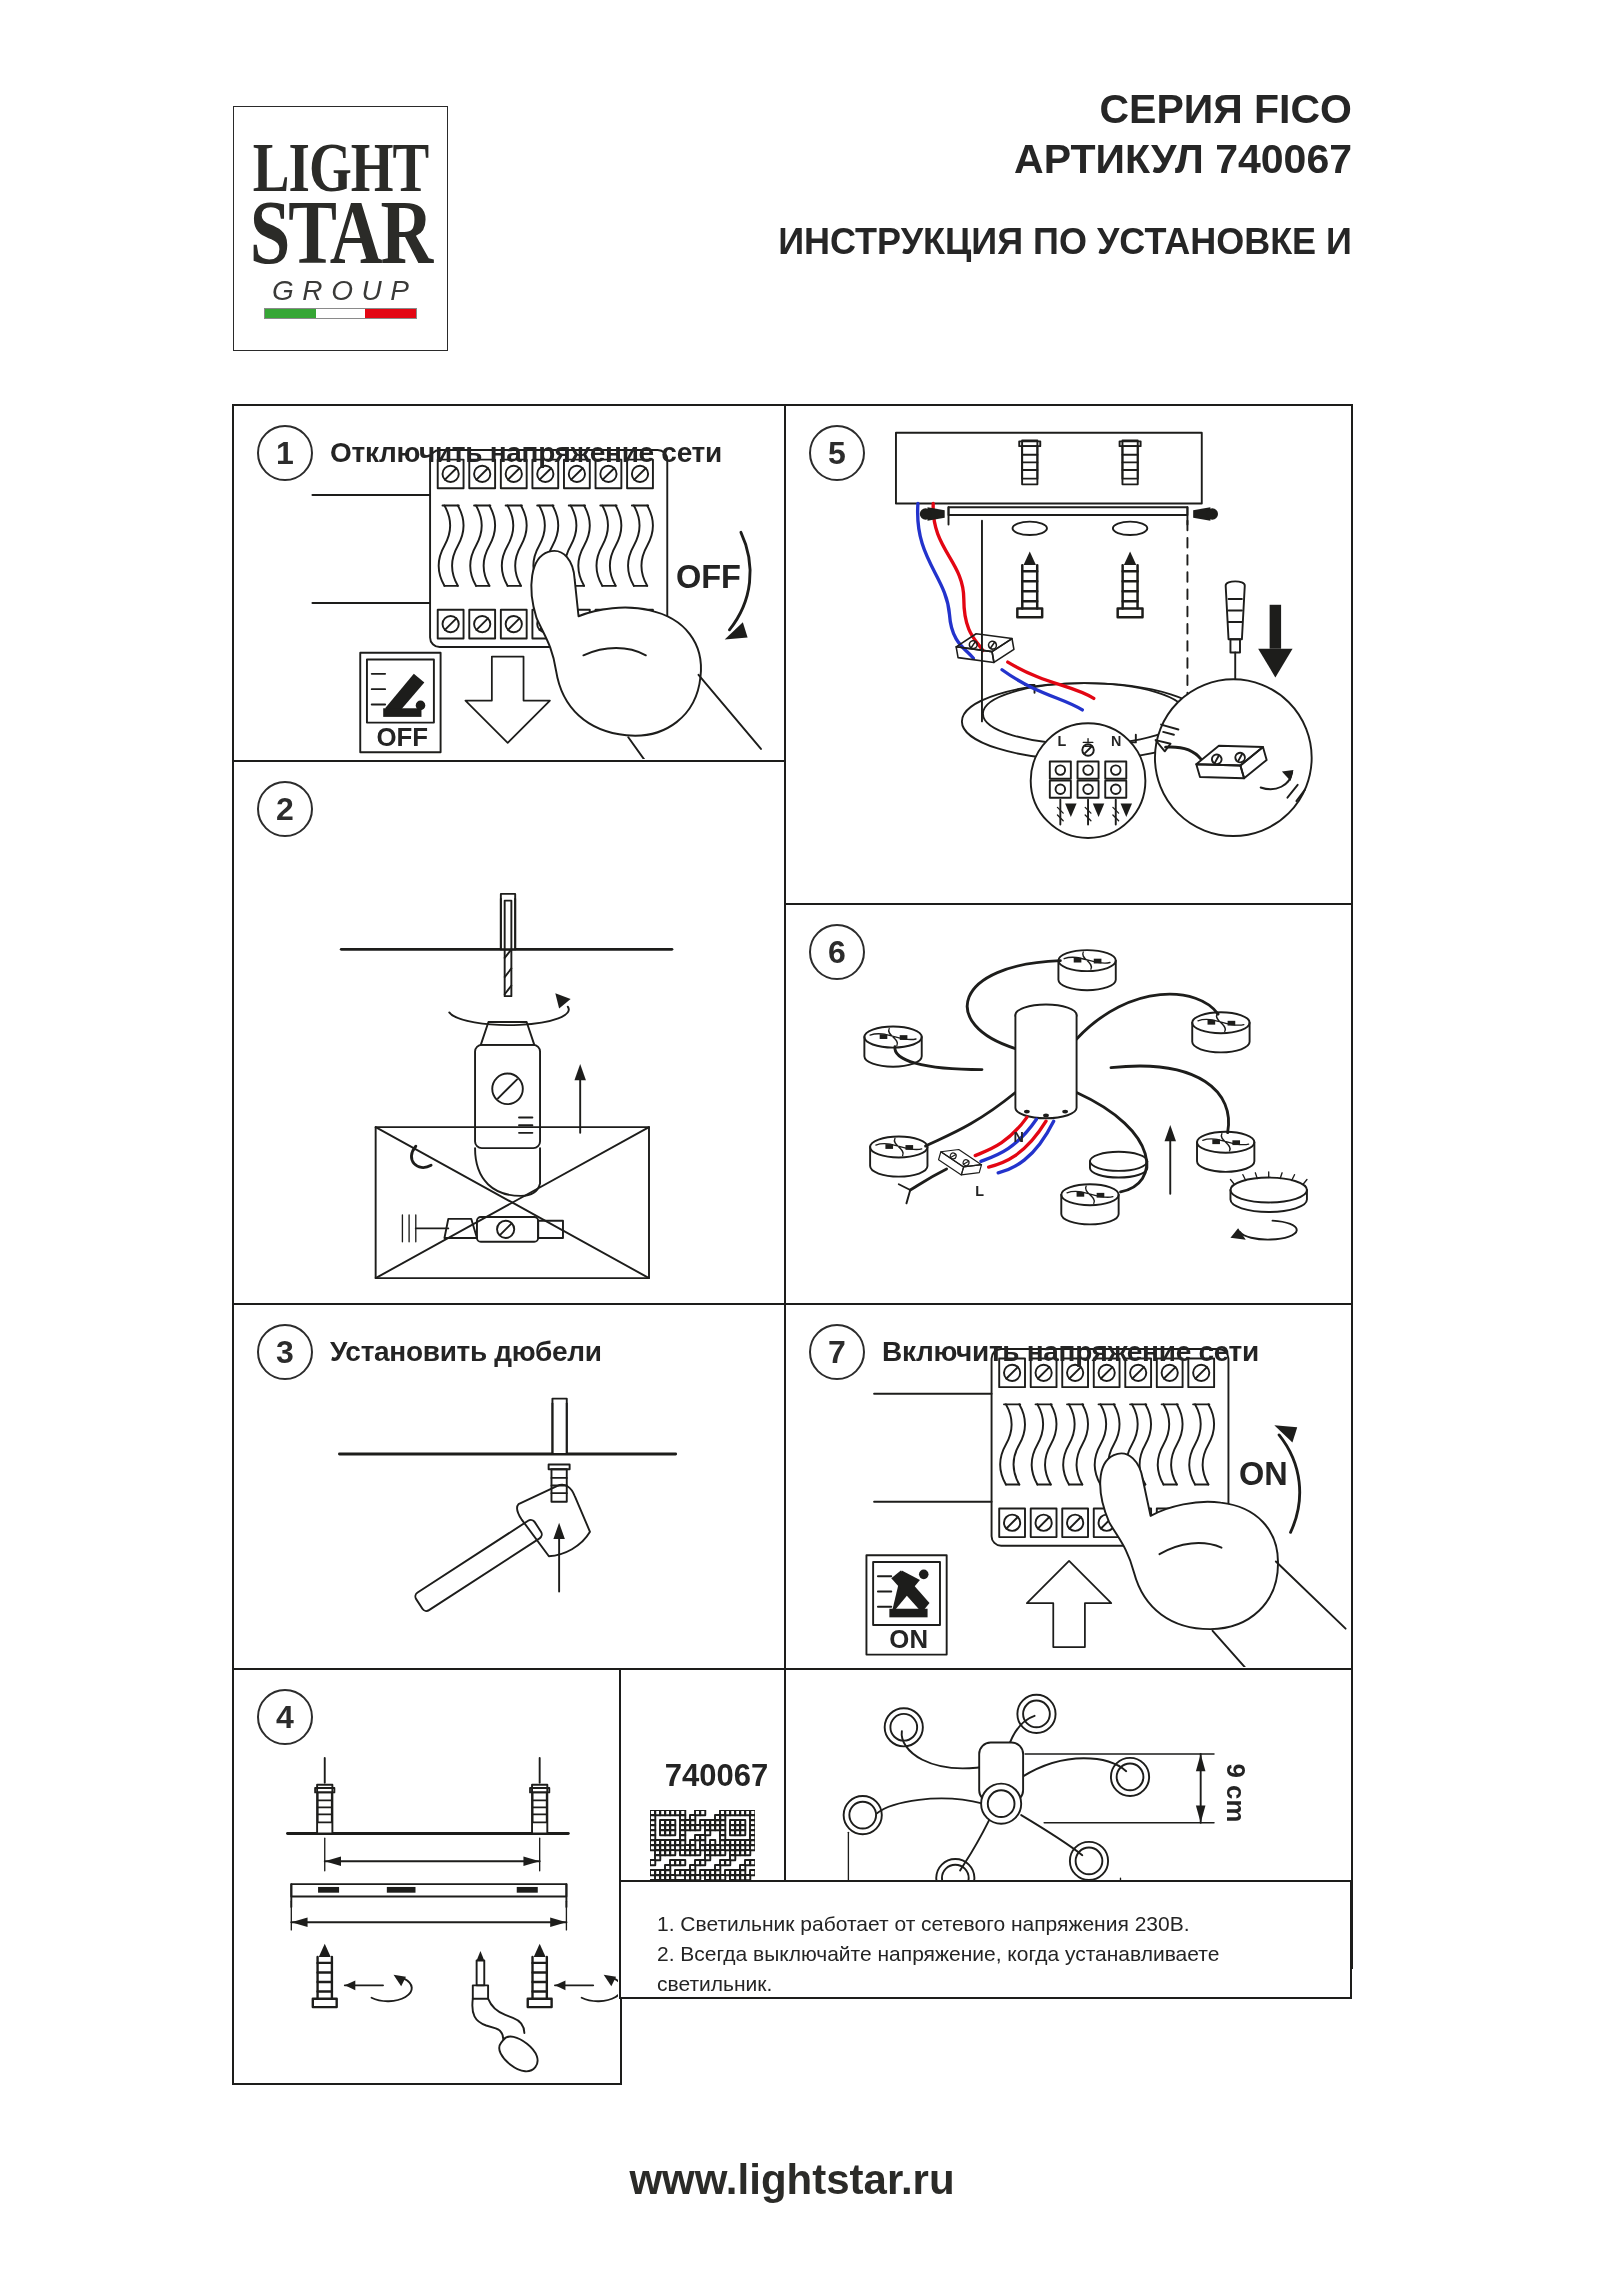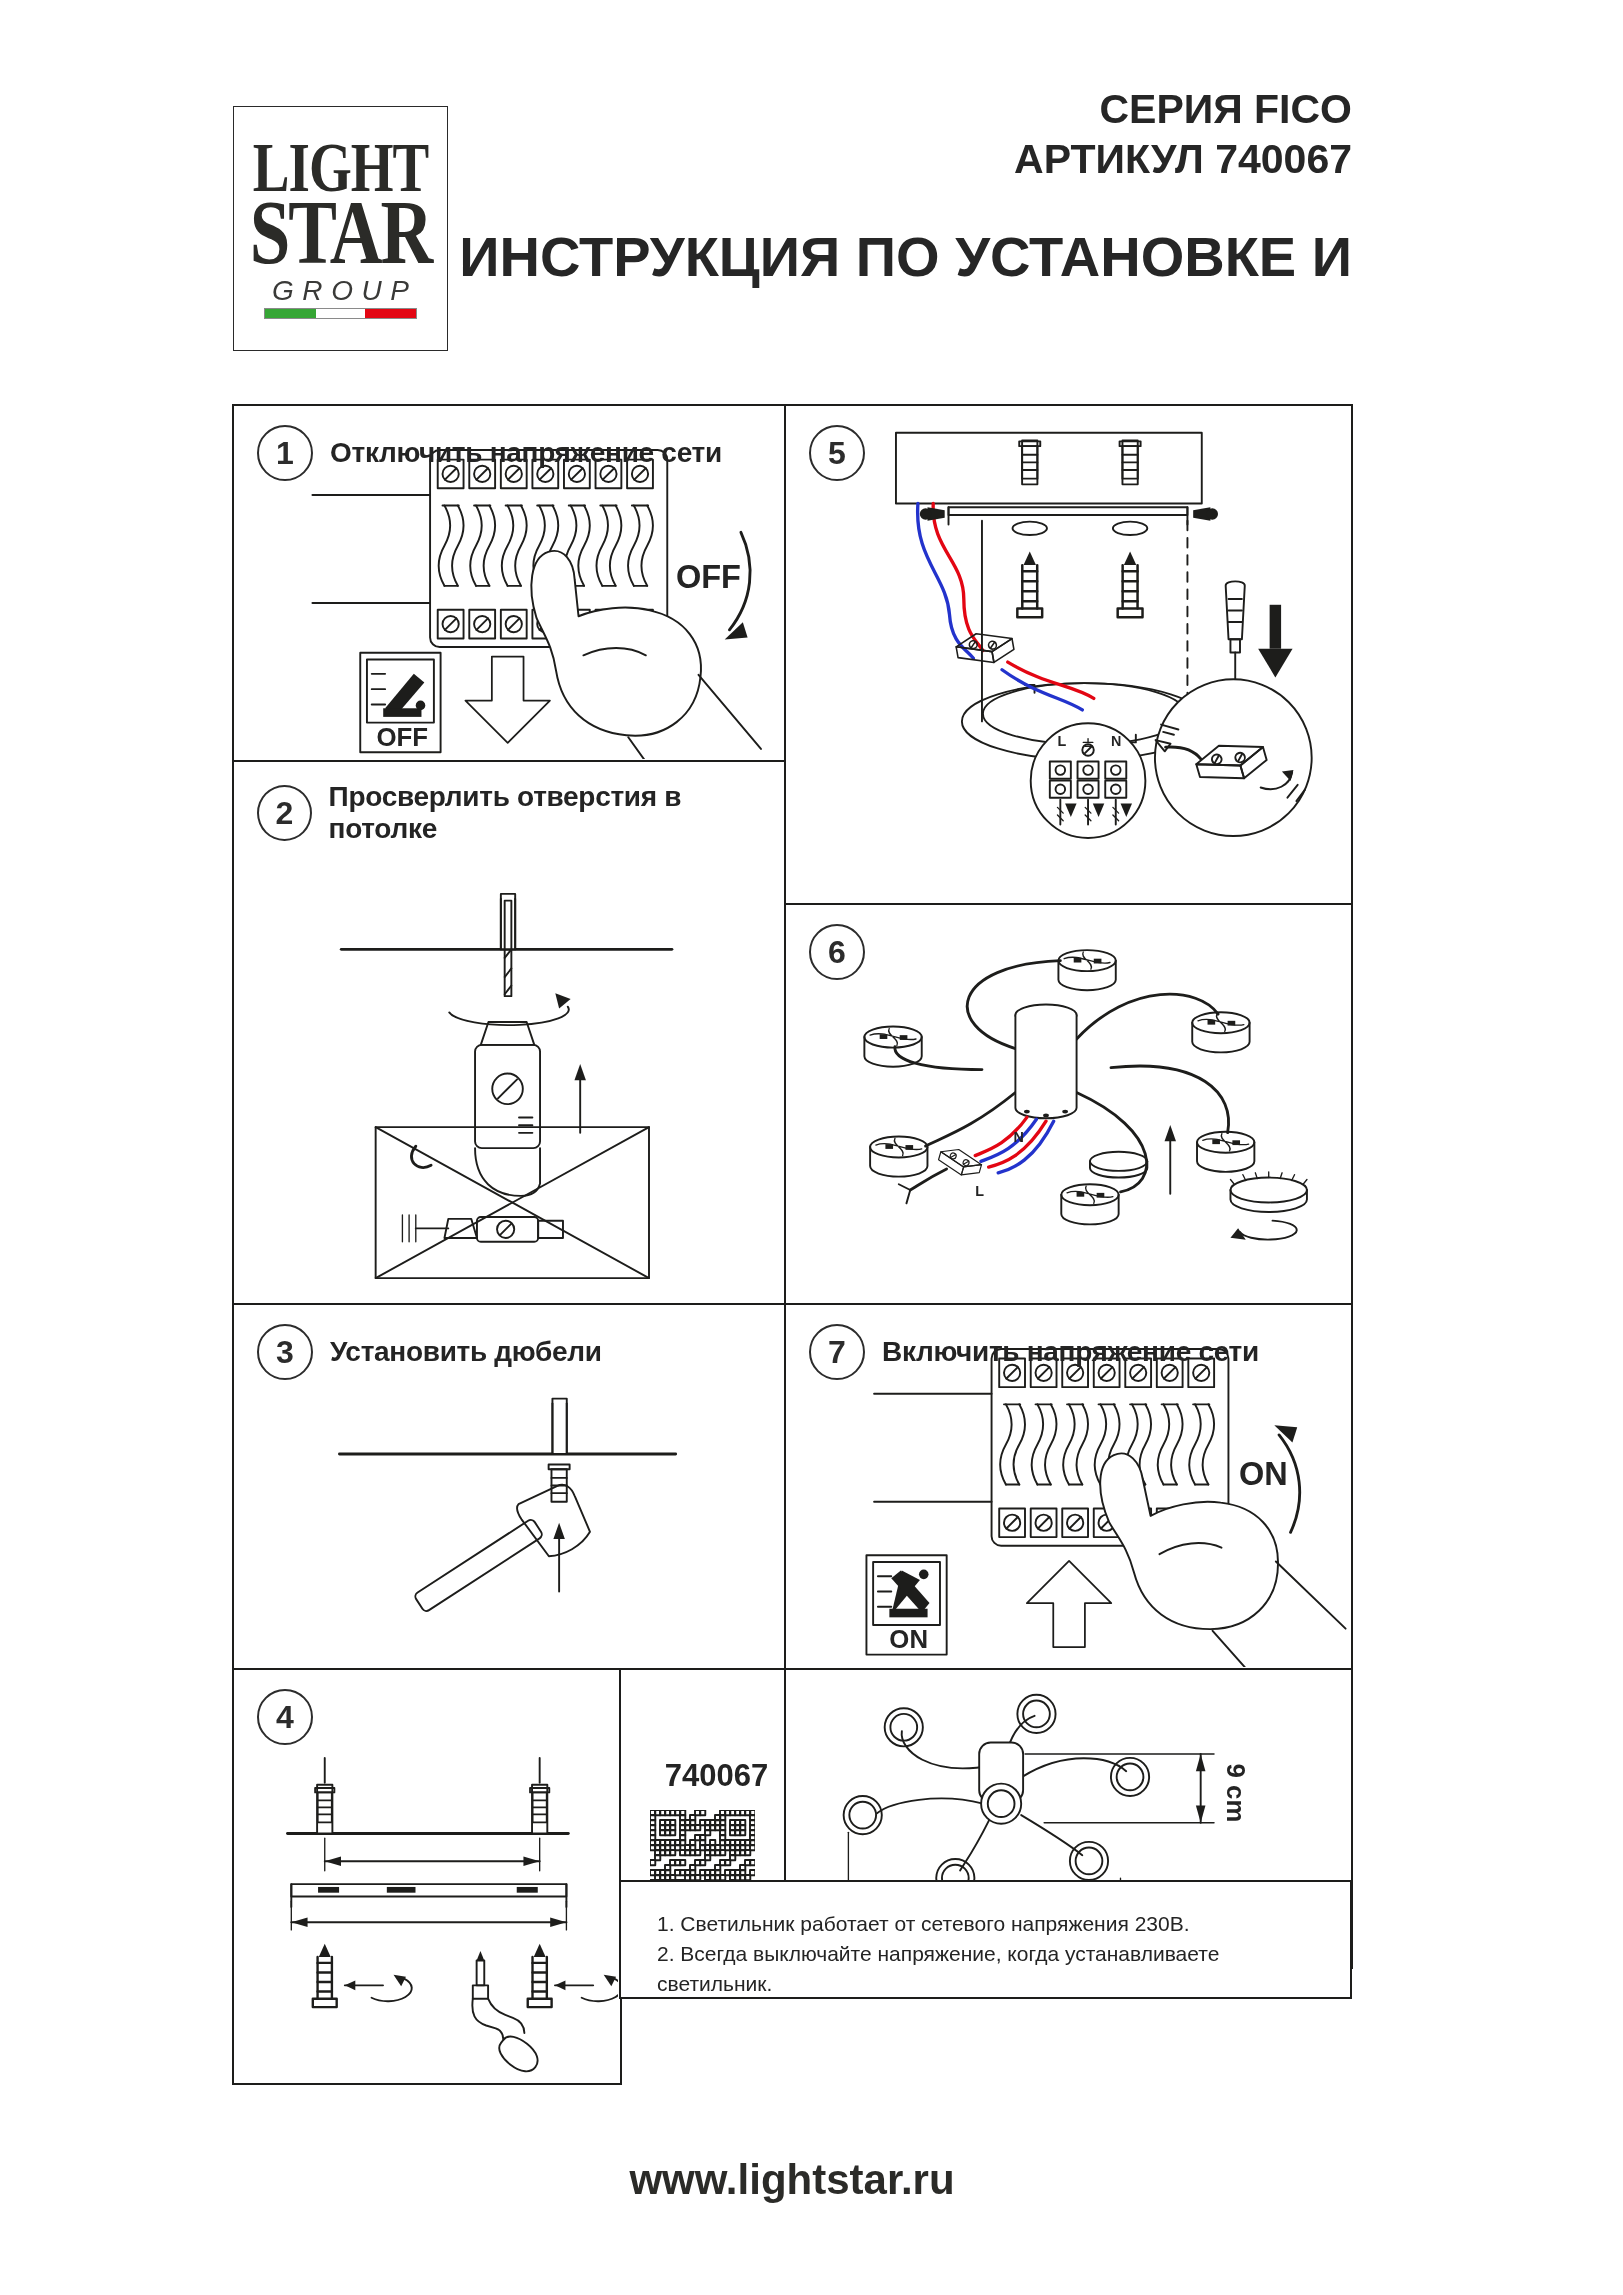"ИНСТРУКЦИЯ ПО УСТАНОВКЕ И" .hdr .title { font-size: 56px -> 36px; margin-top: 46px -> 31px }
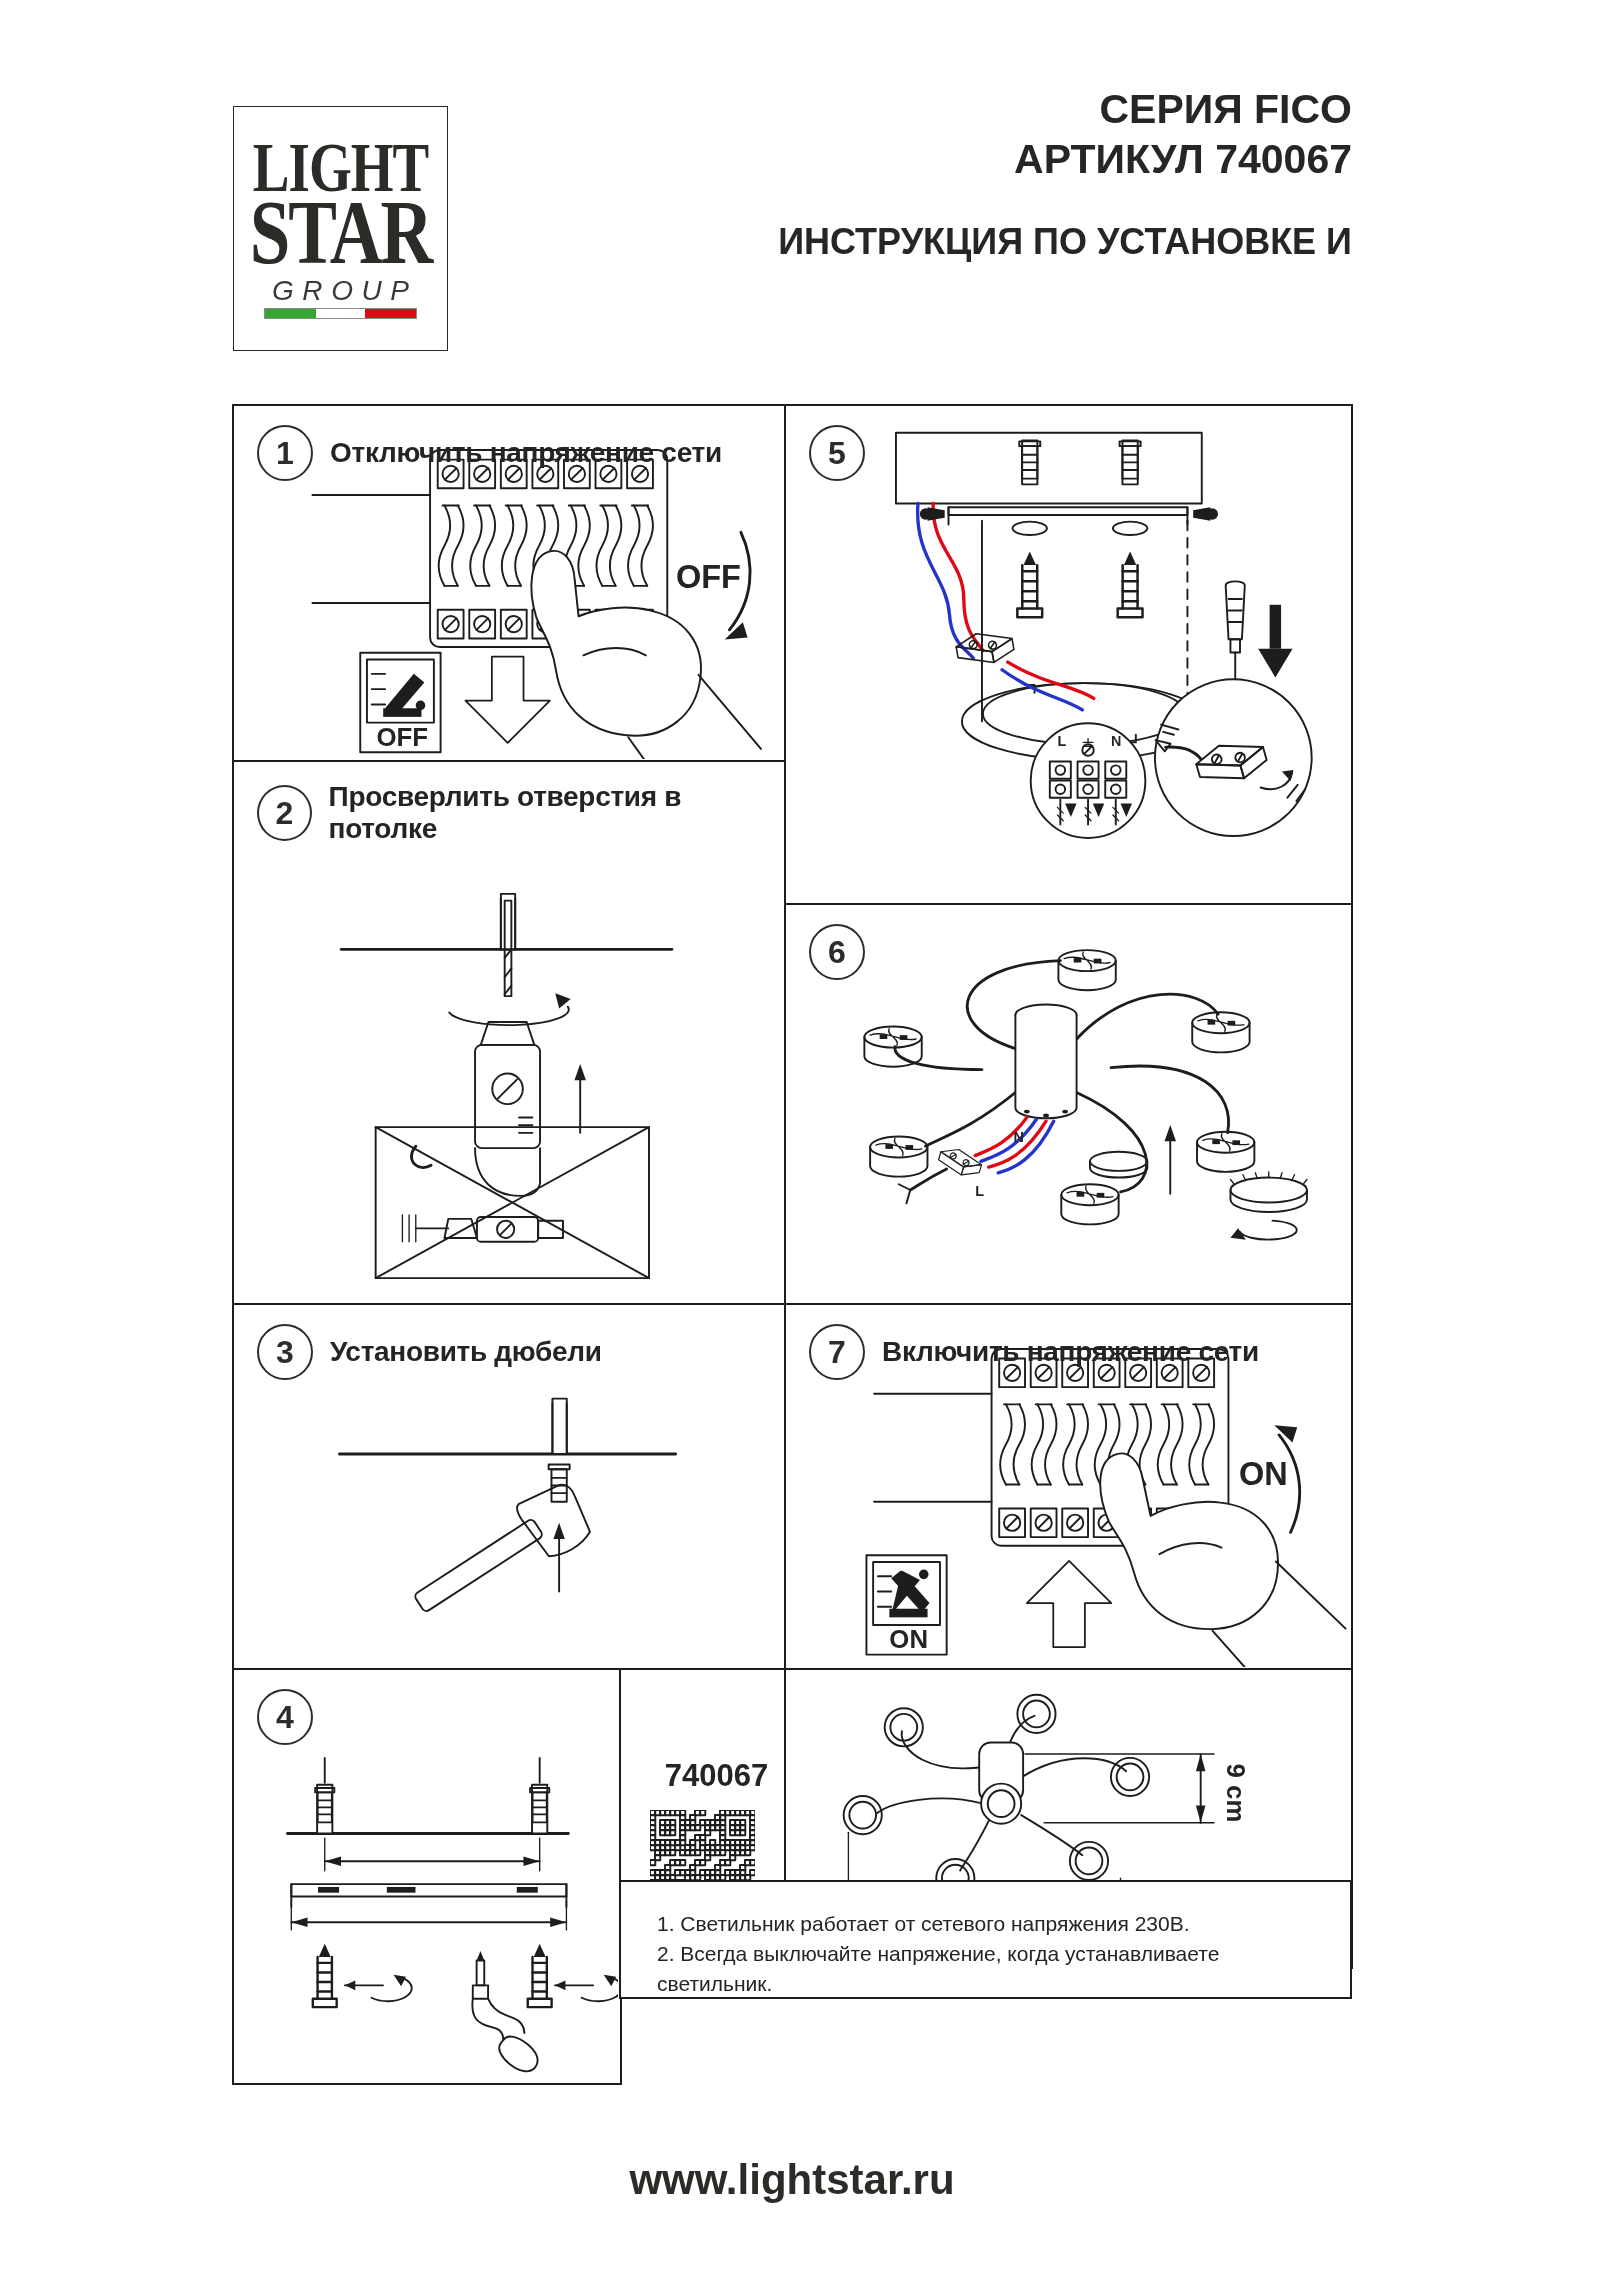"Просверлить отверстия в потолке" div.slabel { html: <div>Просверлить отверстия в потолке</div> -> none }
